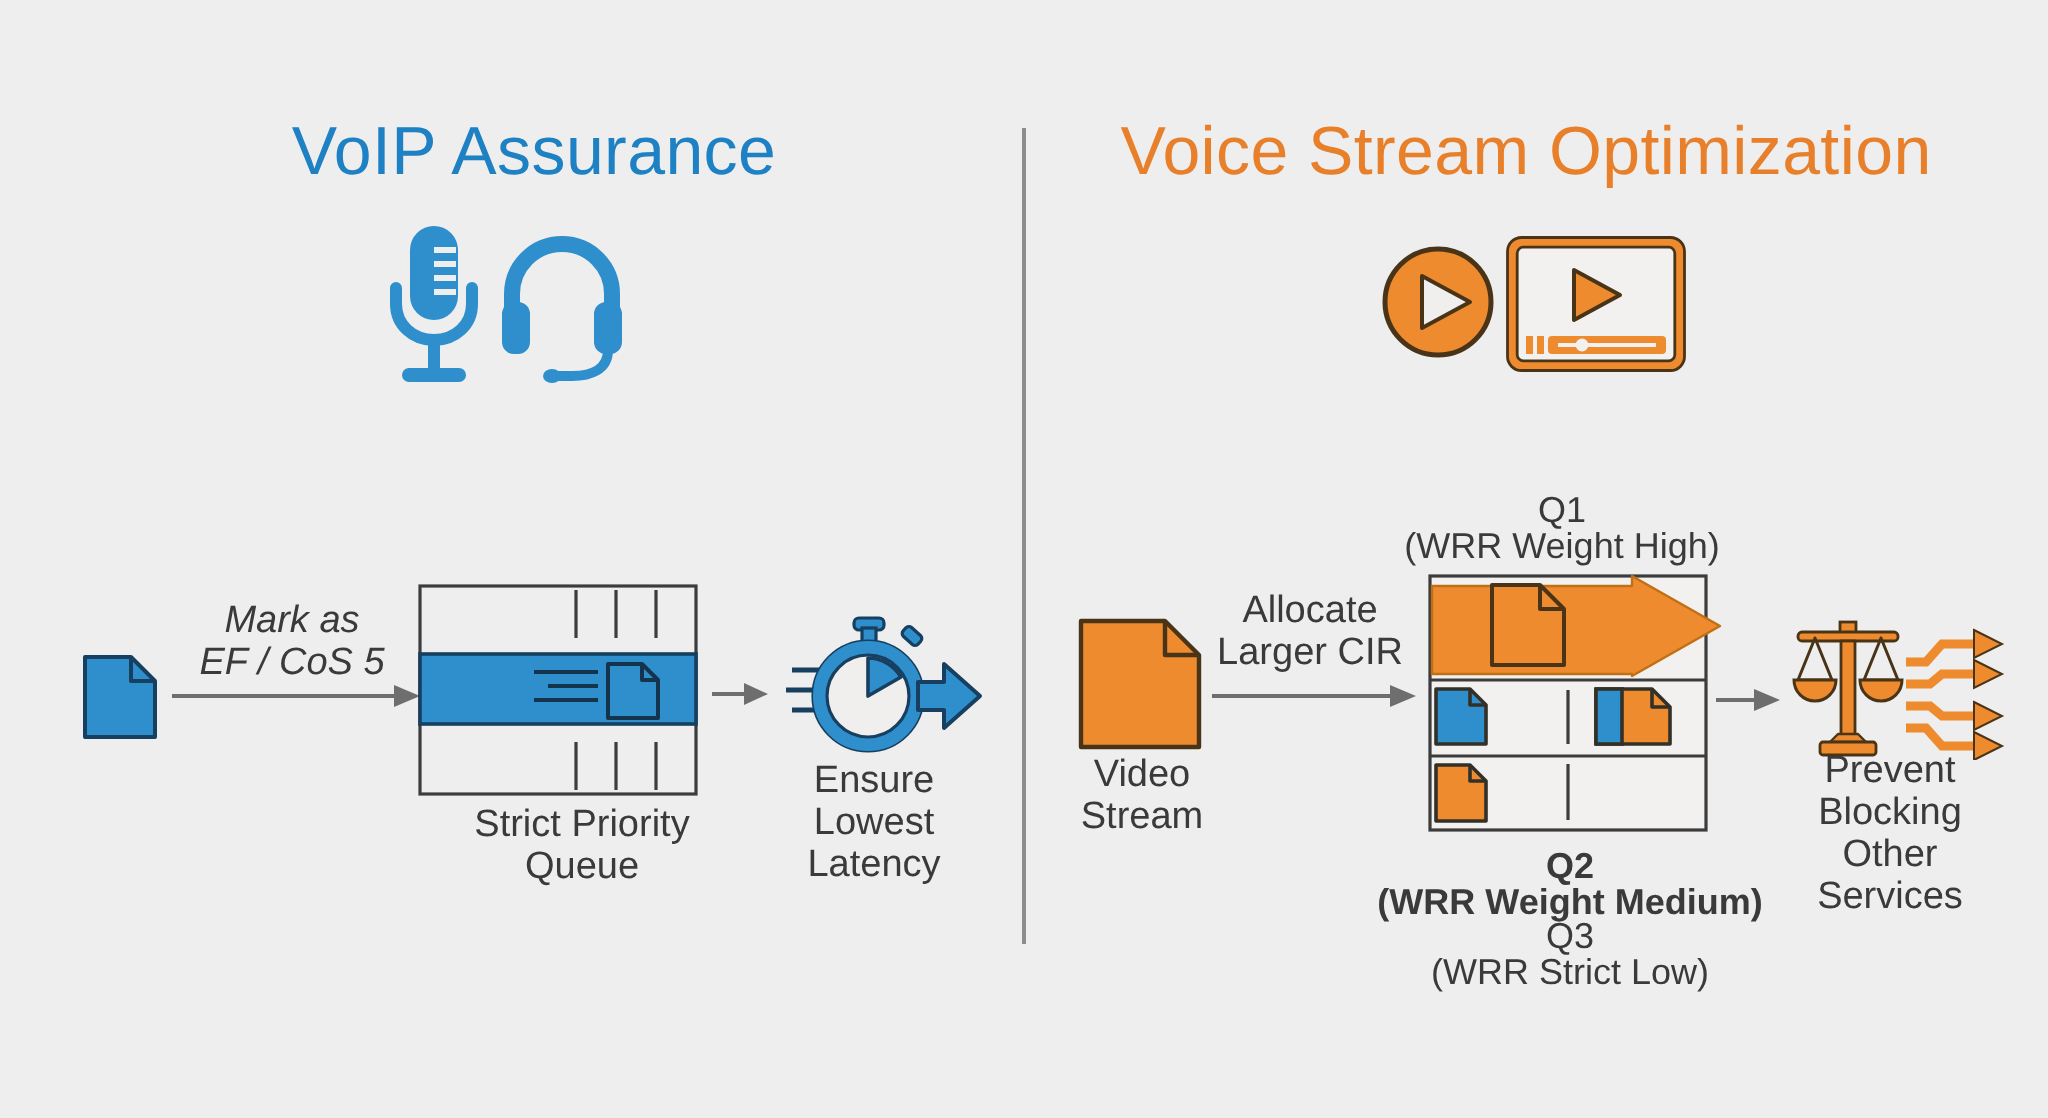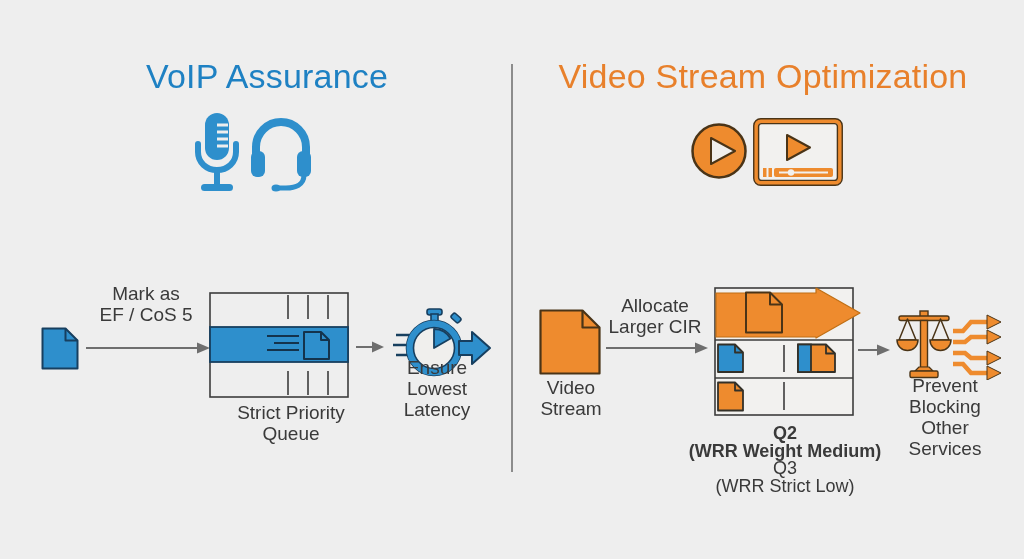"Video Stream Optimization" div.title { text: Video -> Voice }
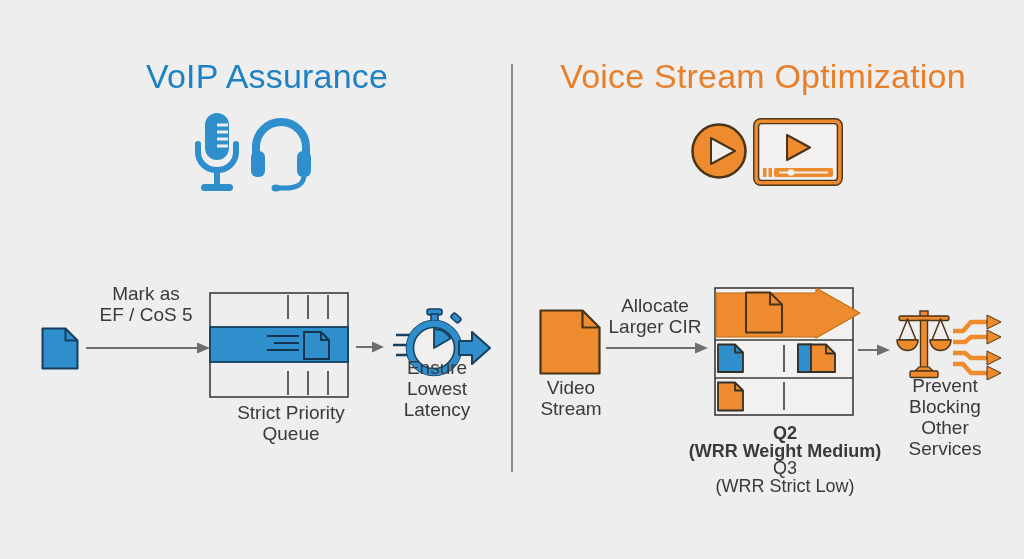"Q1" div.qlbl { html: none -> <div>Q1 (WRR Weight High)</div> }
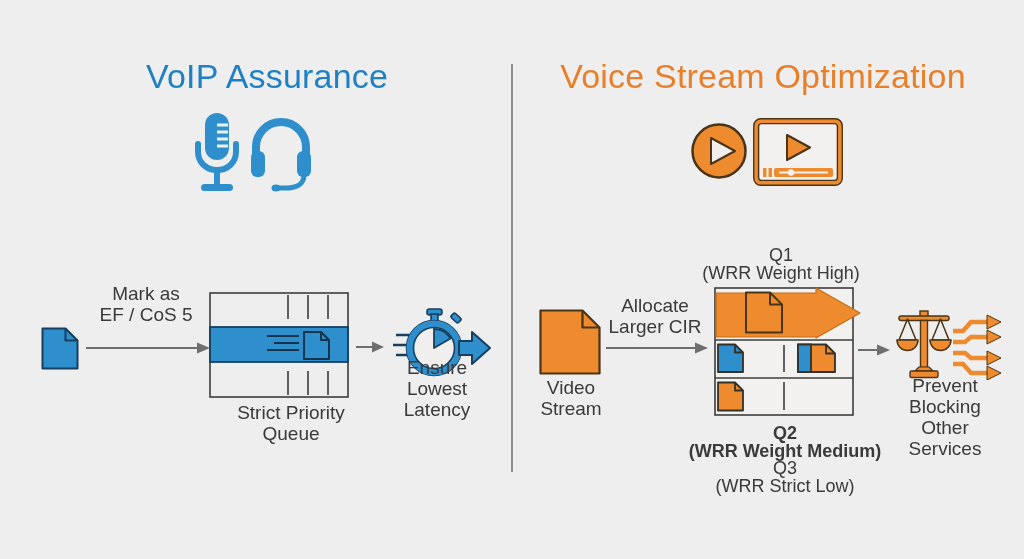"Mark as" div.lbl { font-style: none -> italic; top: 283px -> 300px }
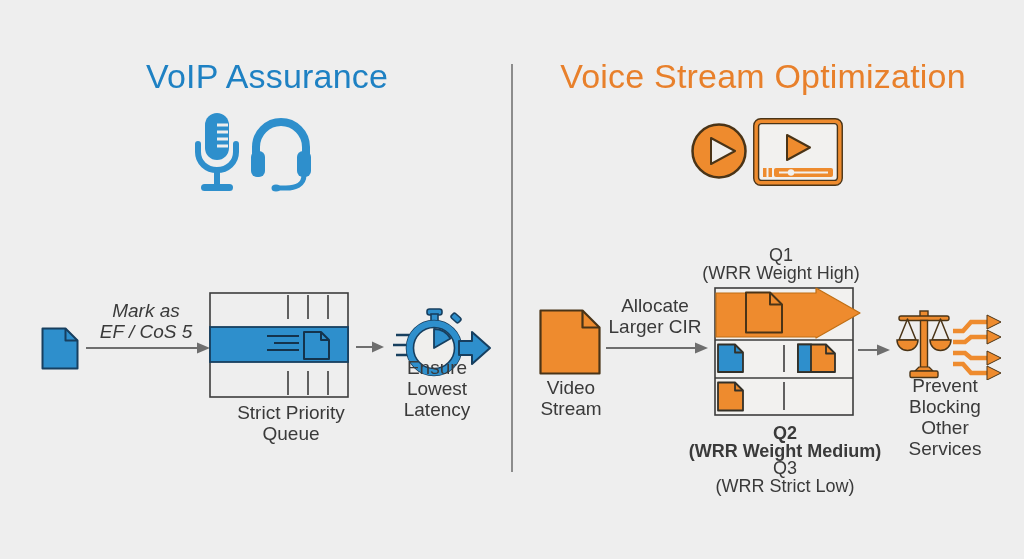"Ensure" div.lbl { top: 357px -> 380px }
